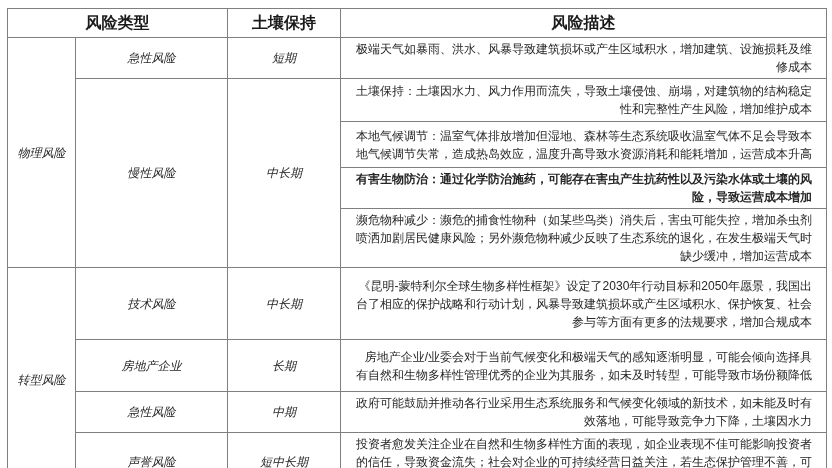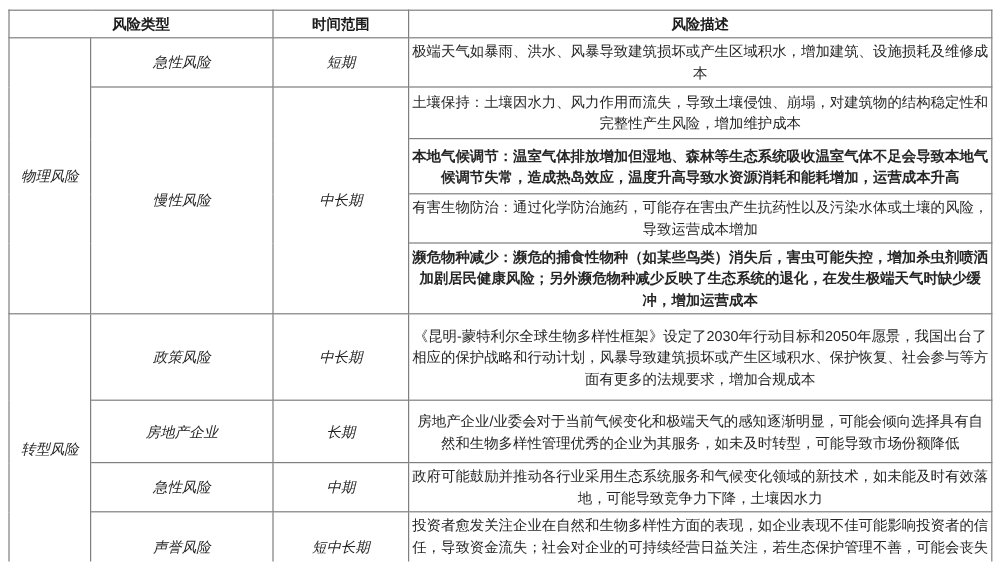"风险类型" table.risk-table th { font-size: 12px -> 16px }
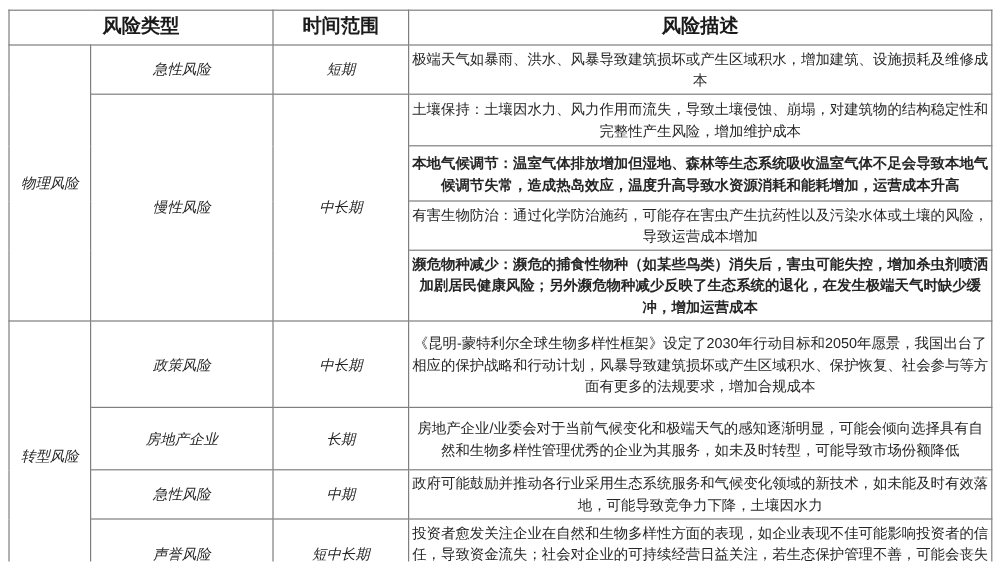"时间范围" th { text: 时间范围 -> 土壤保持 }
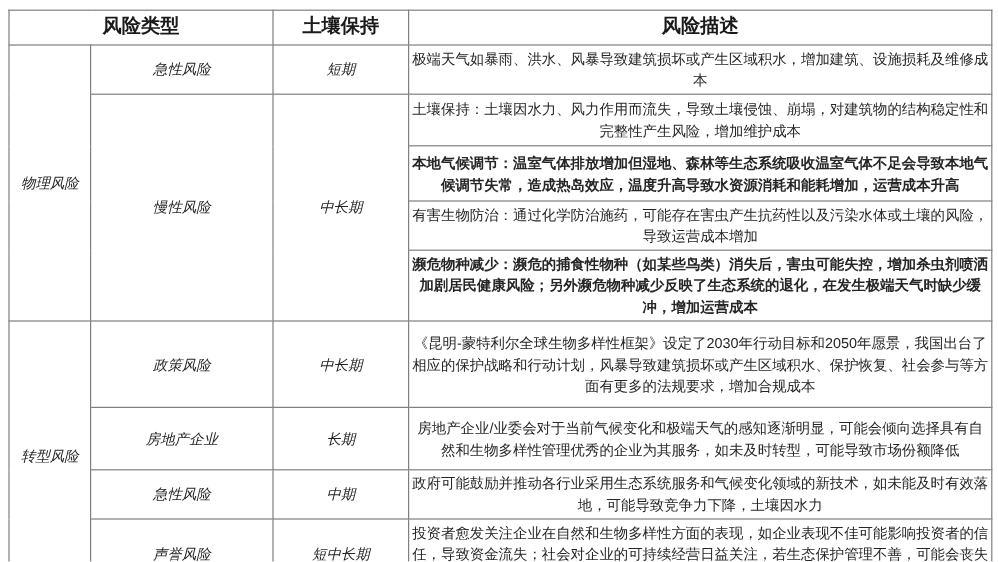"极端天气如暴雨、洪水、风暴导致建筑损坏或产生区域积水，增加建筑、设施损耗及维修成" td.c-desc { padding: 2px 2px -> 2px 14px; text-align: center -> right }
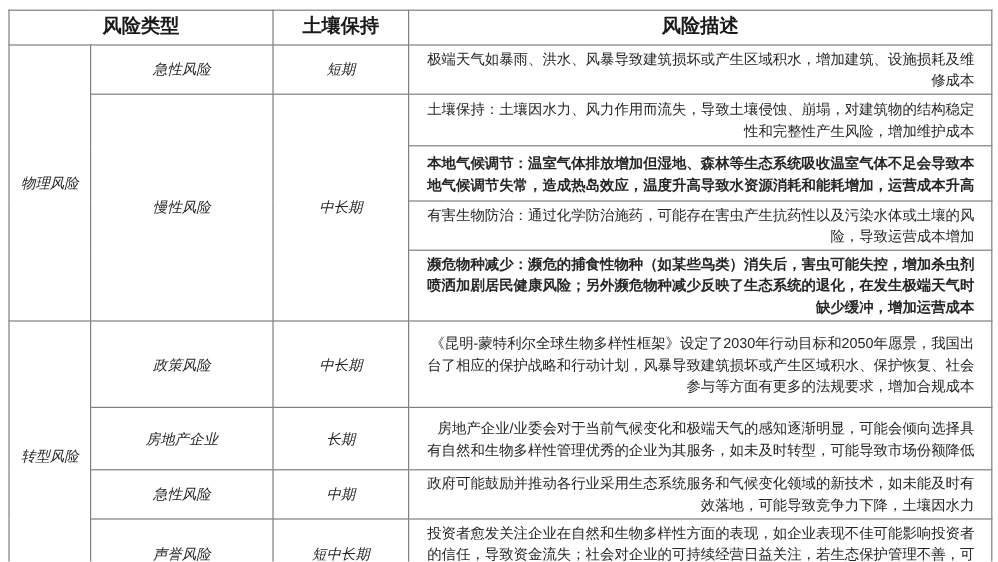"本地气候调节：温室气体排放增加但湿地、森林等生态系统吸收温室气体不足会导致本地气" tr.h-r3 { font-weight: bold -> none }
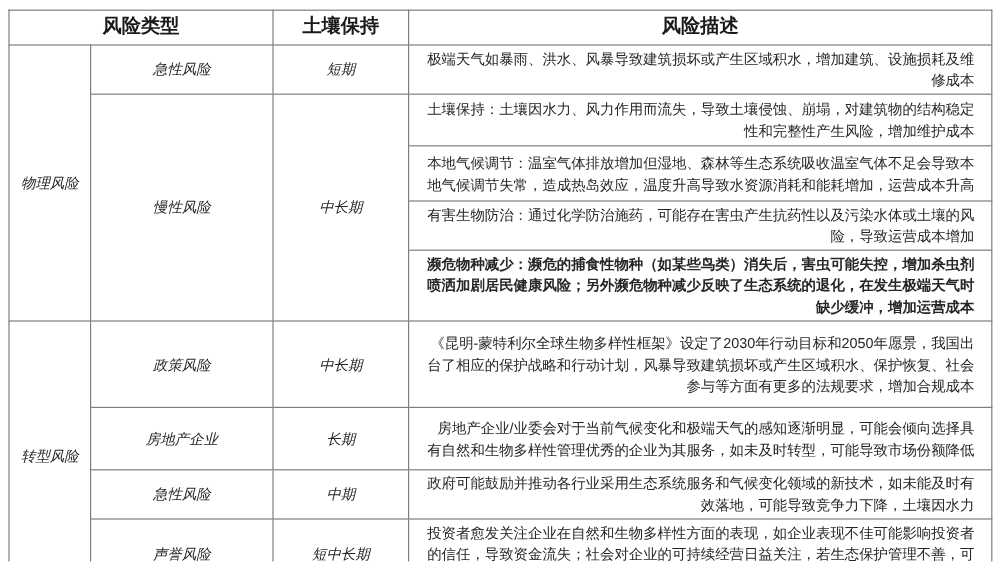"有害生物防治：通过化学防治施药，可能存在害虫产生抗药性以及污染水体或土壤的风险，" tr.h-r4 { font-weight: none -> bold }
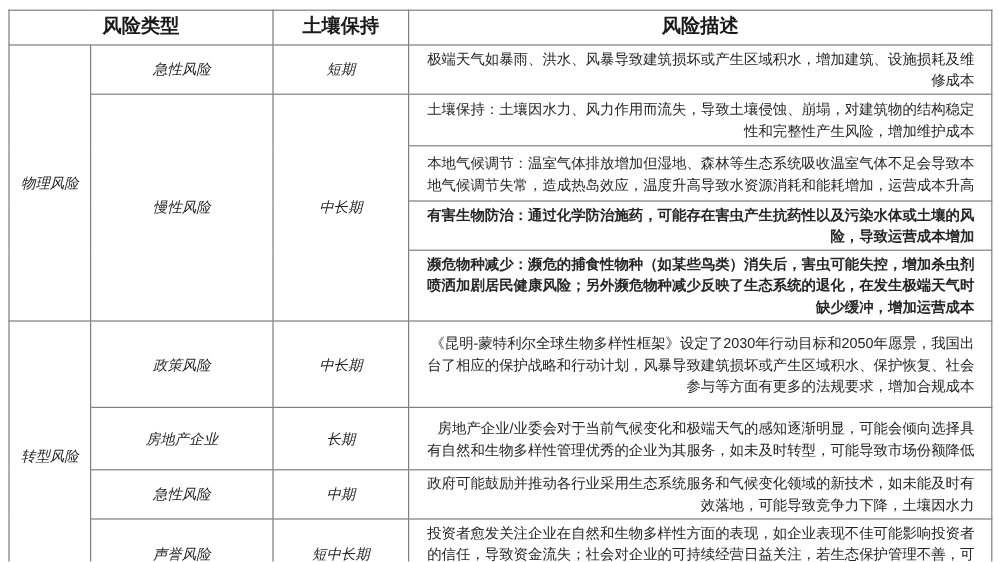"濒危物种减少：濒危的捕食性物种（如某些鸟类）消失后，害虫可能失控，增加杀虫剂喷洒" tr.h-r5 { font-weight: bold -> none }
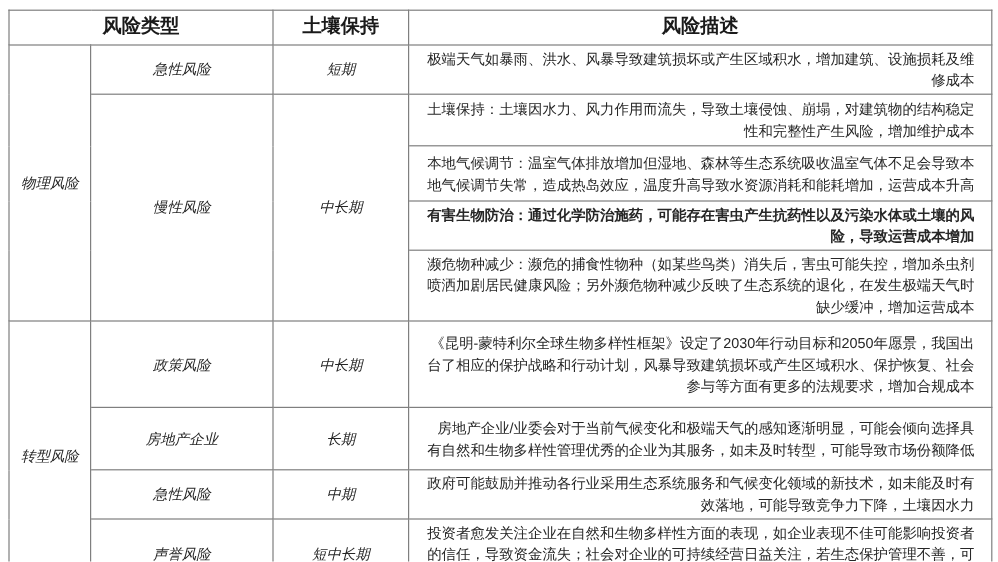"政策风险" td.c-label { text: 政策 -> 技术 }
